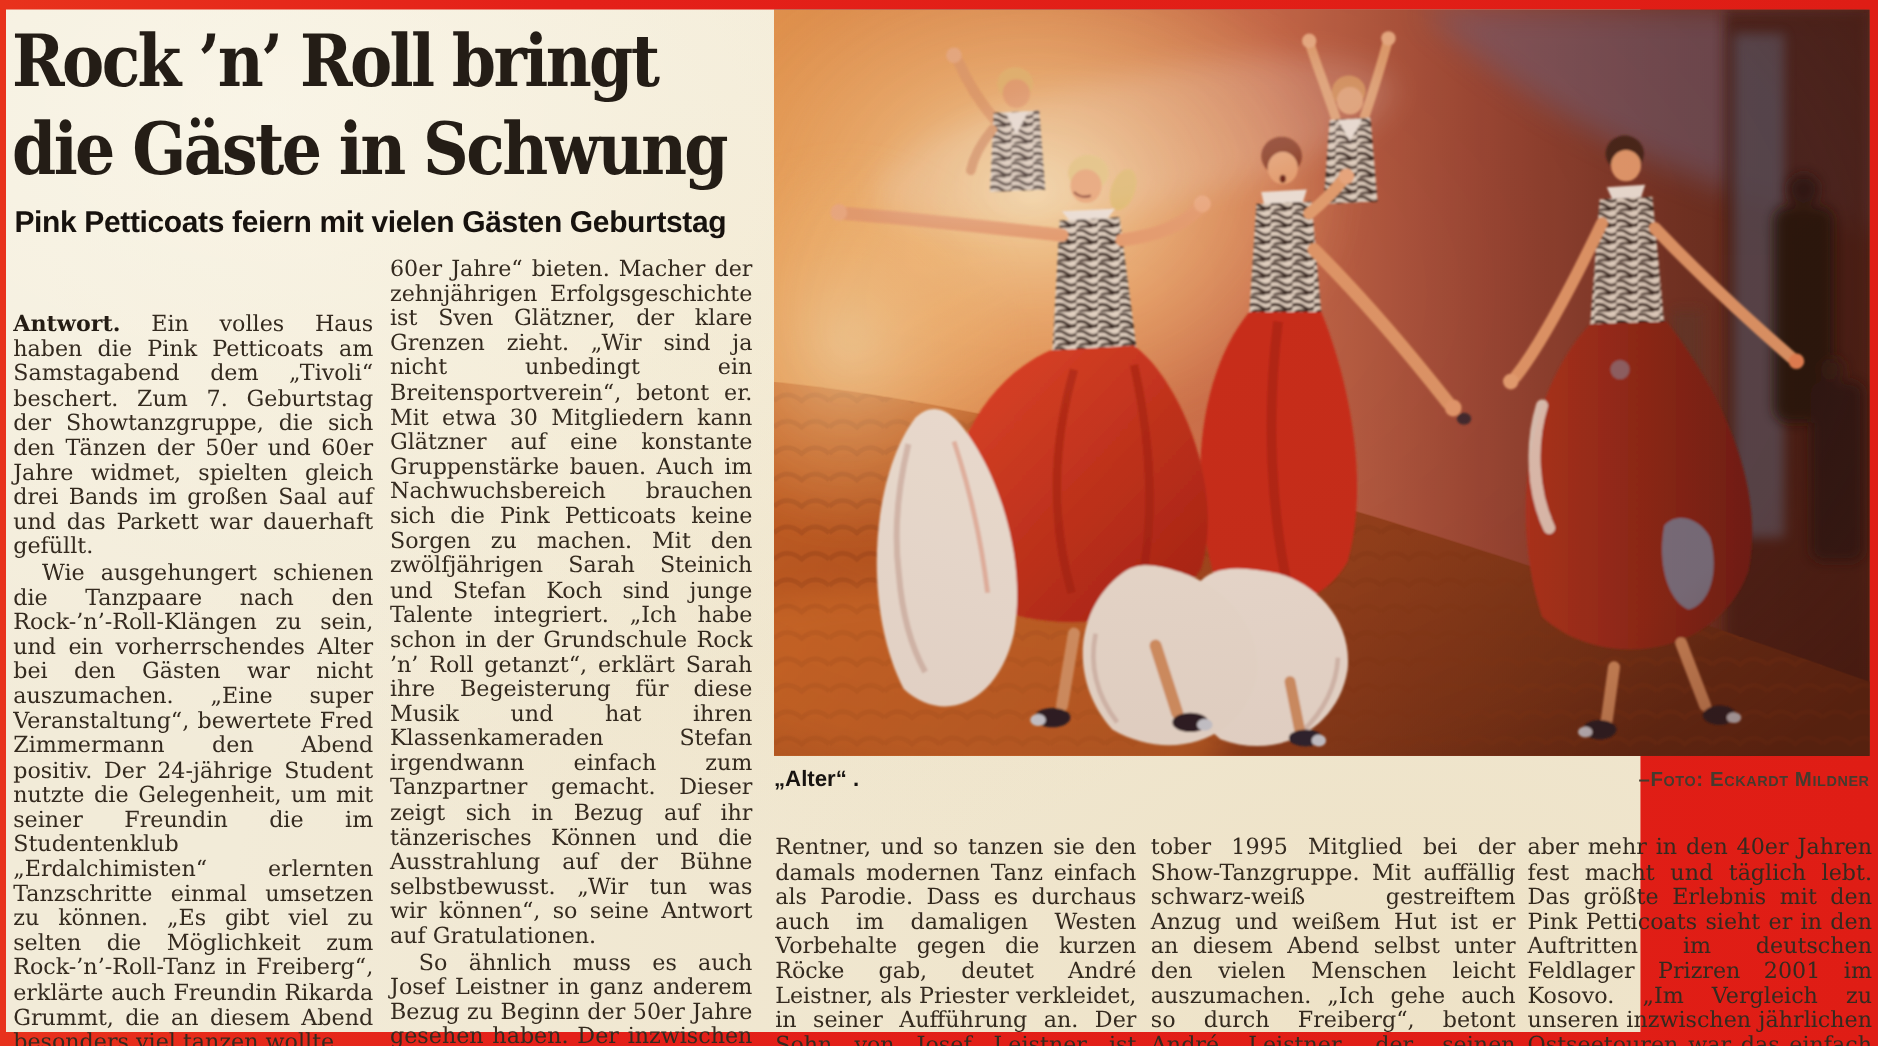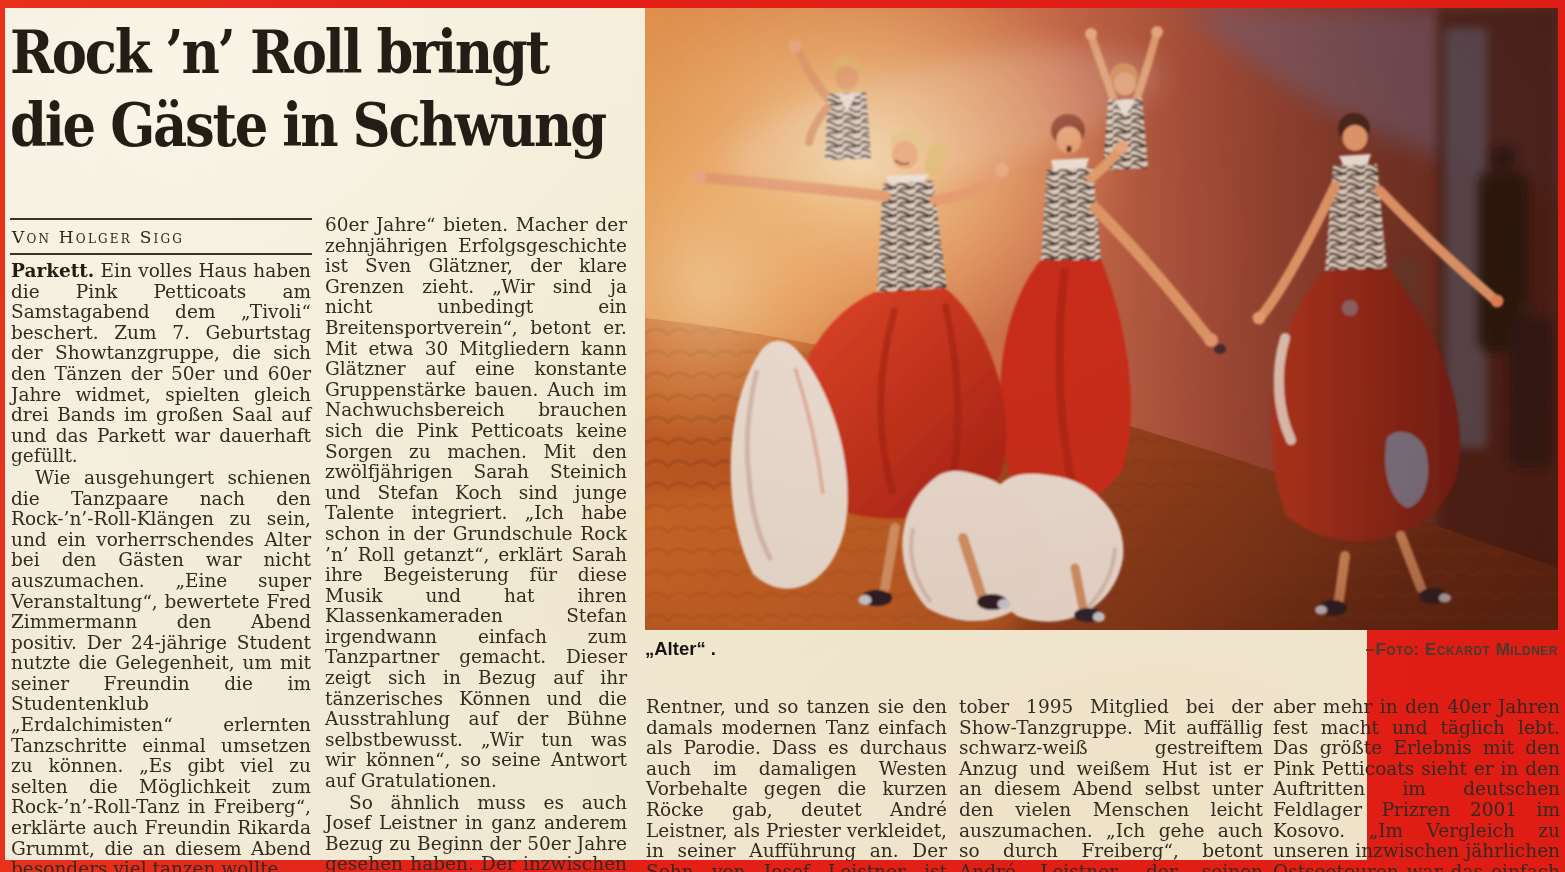"Pink Petticoats feiern mit vielen" div.subhead { html: none -> <div>Pink Petticoats feiern mit vielen Gästen Geburtstag</div> }
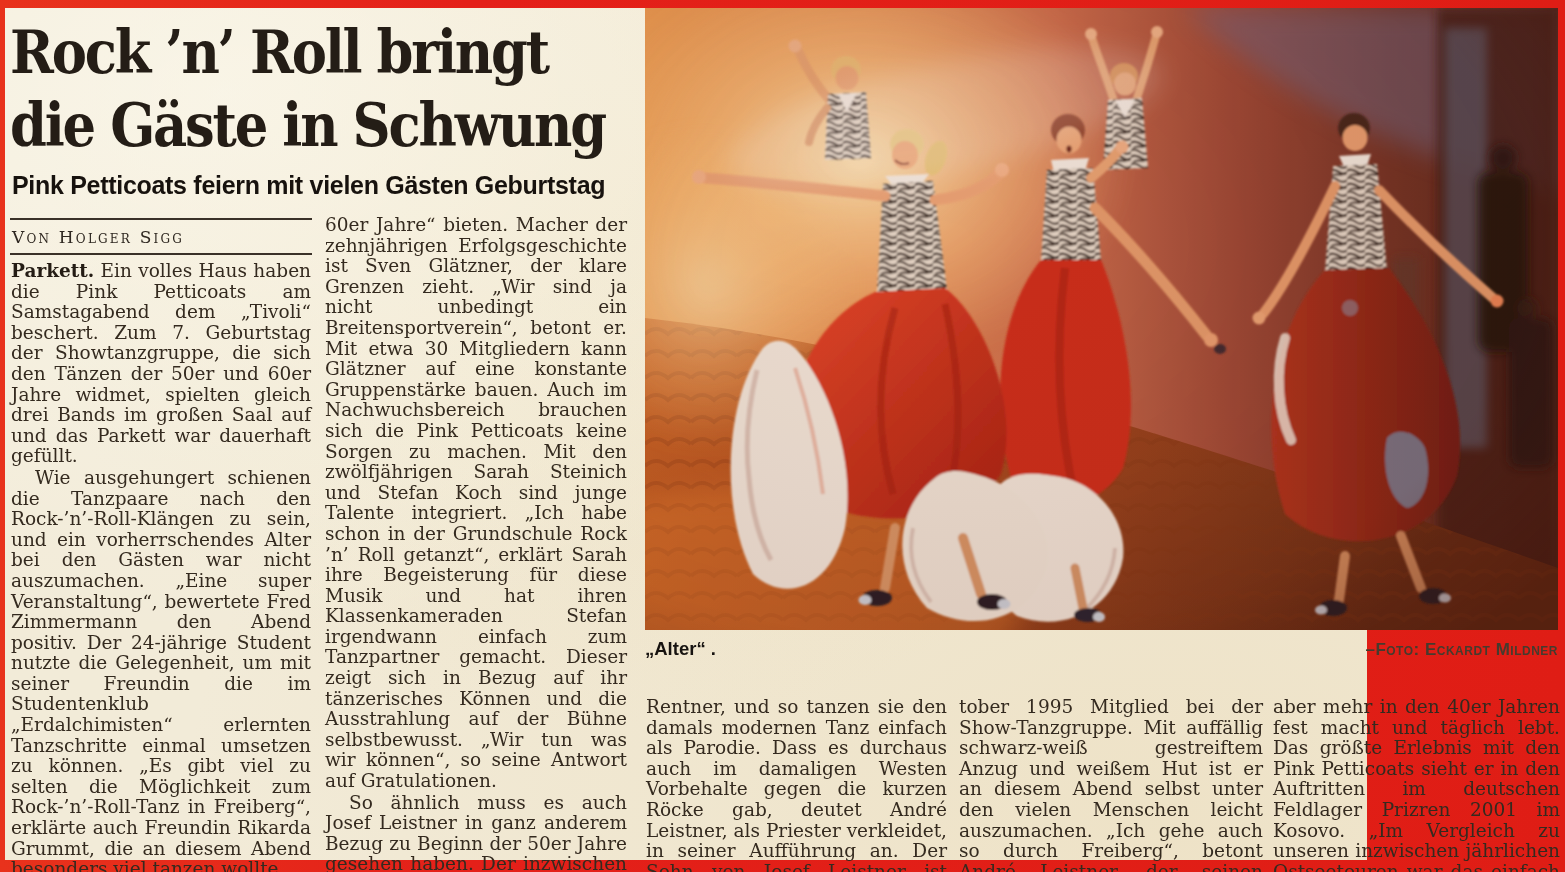"Von Holger Sigg" div.byline { html: <div>Von Holger Sigg</div> -> none }
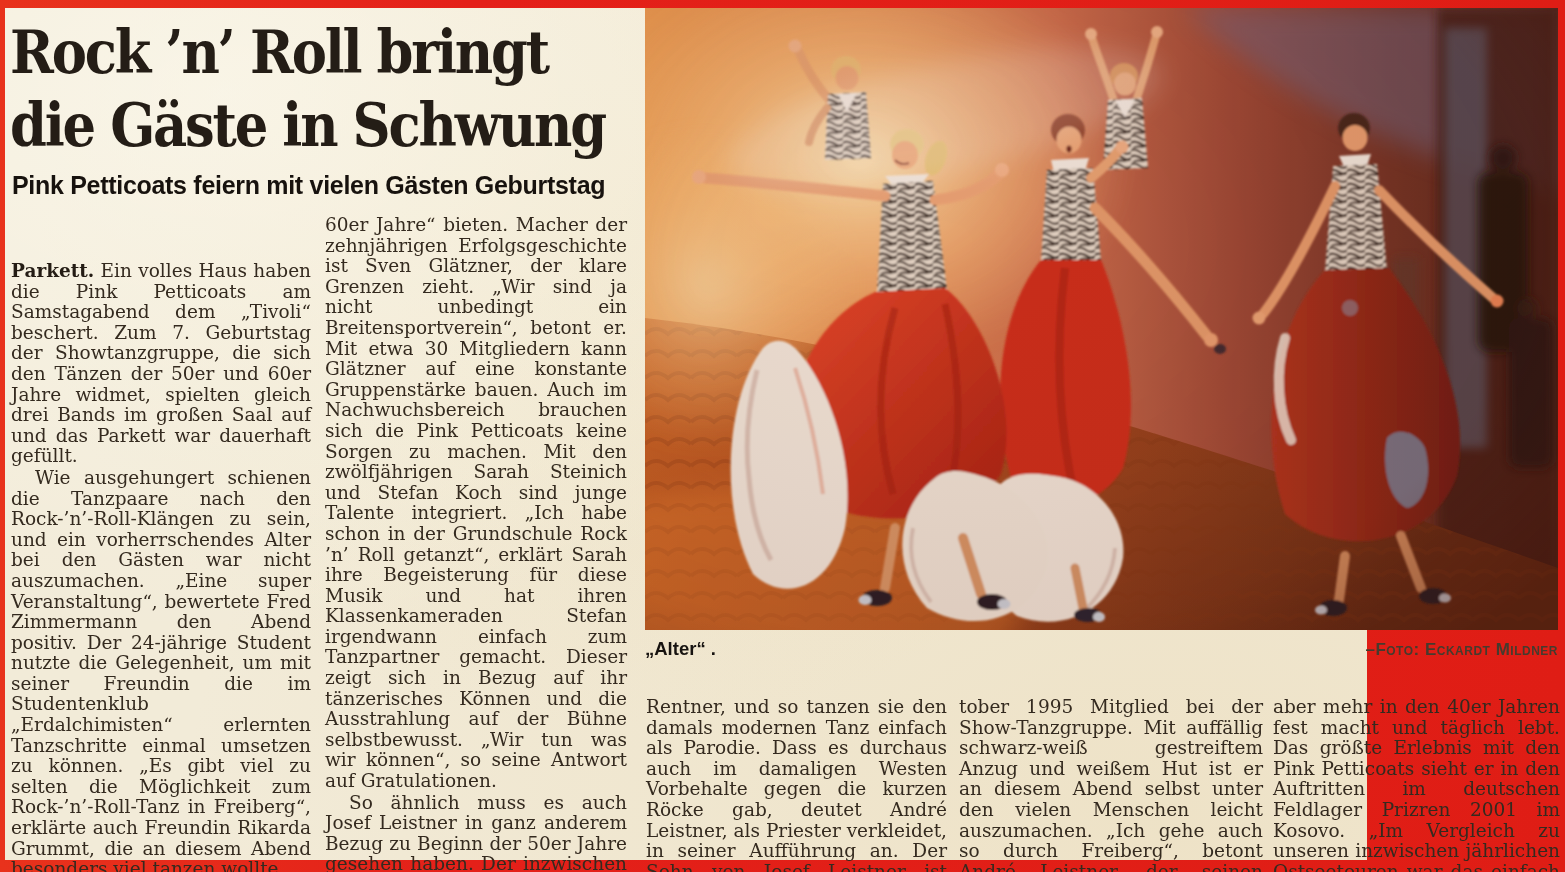"Parkett." span.lead { text: Parkett -> Antwort }
